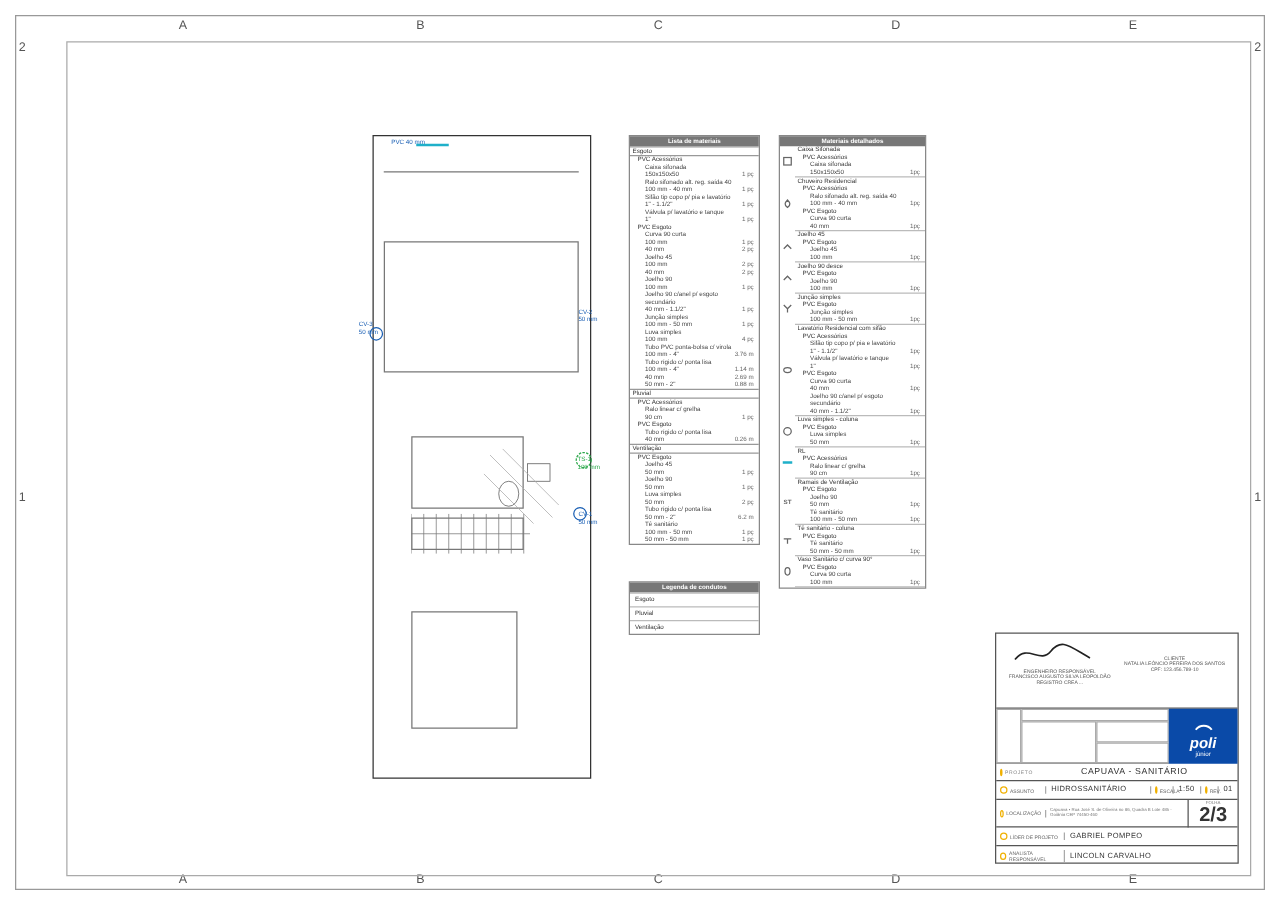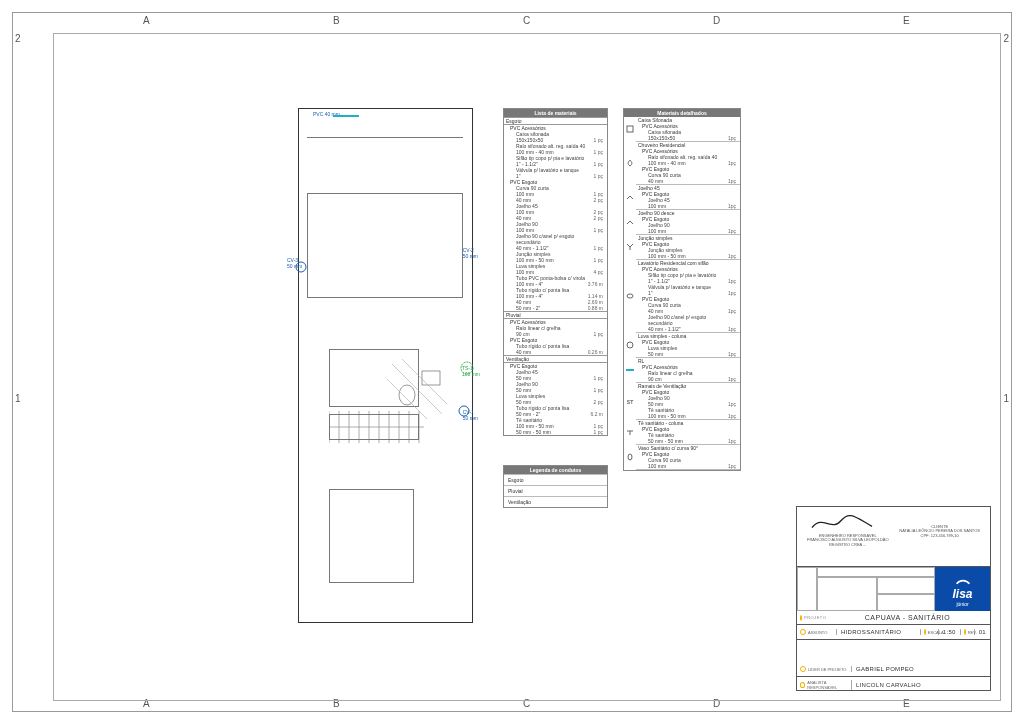"lisa" div.poli { text: lisa -> poli }
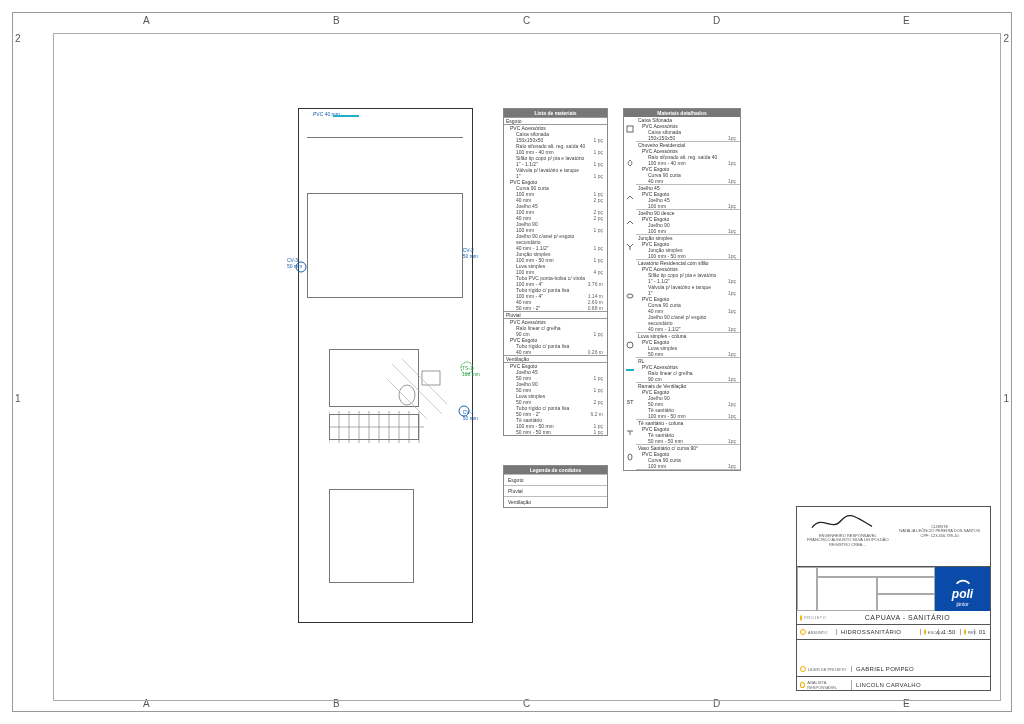"2/3" div.tb-row { html: none -> <div> <div>LOCALIZAÇÃO</div> <div>Capuava • Rua José S. de Oliveira no 86, Quadra B Lote 485 - Goiânia CEP 74450-460</div> <div> <div>FOLHA</div> <div>2/3</div> </div> </div> }
